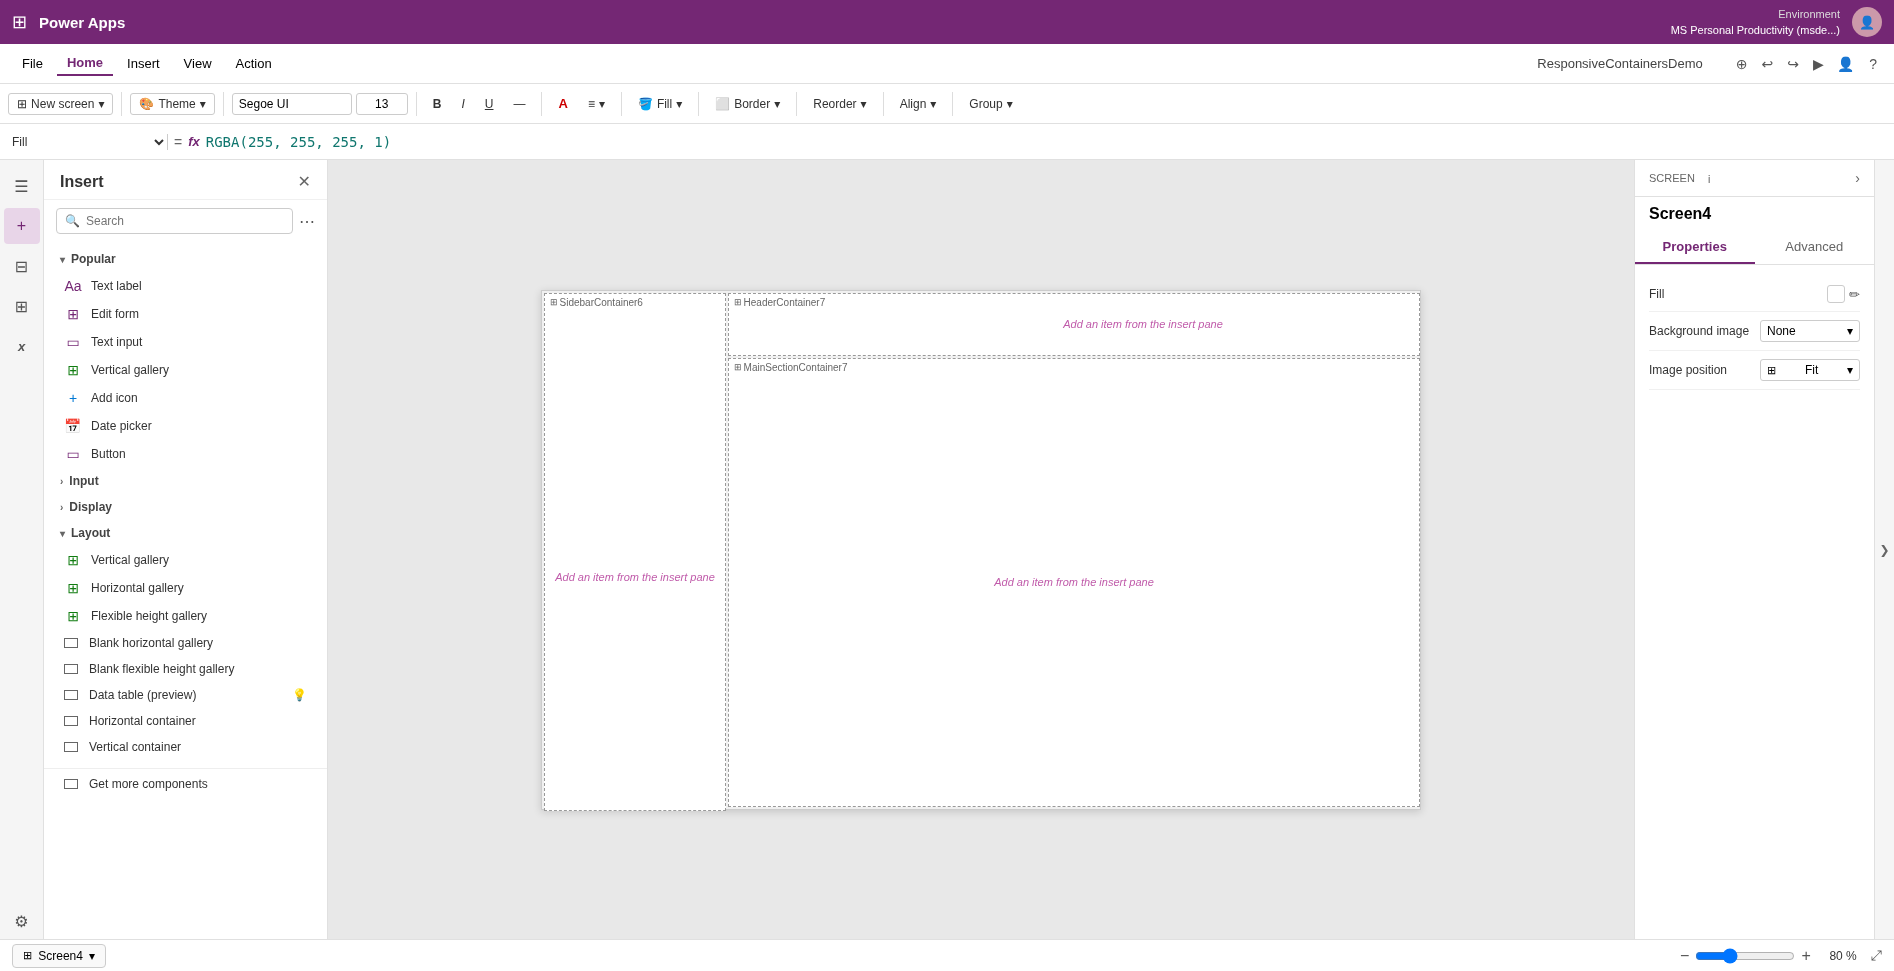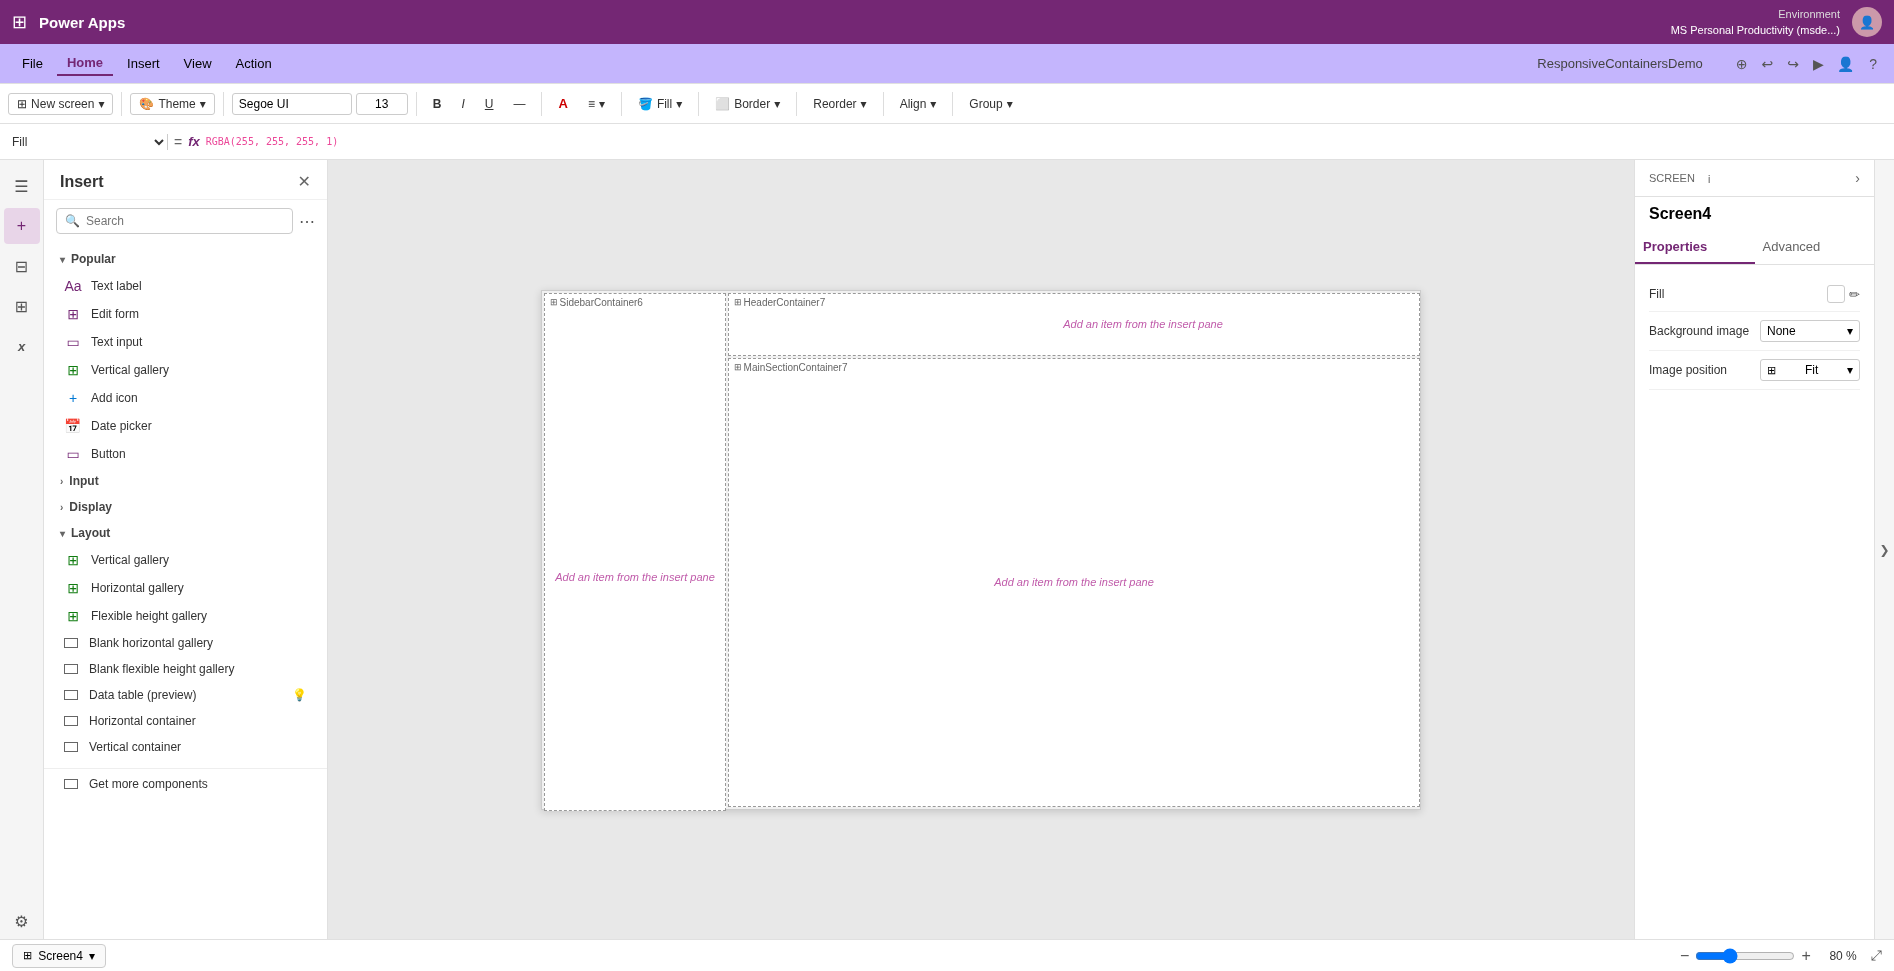"File" #menu-bar { background: #c4b5fd -> #ffffff }
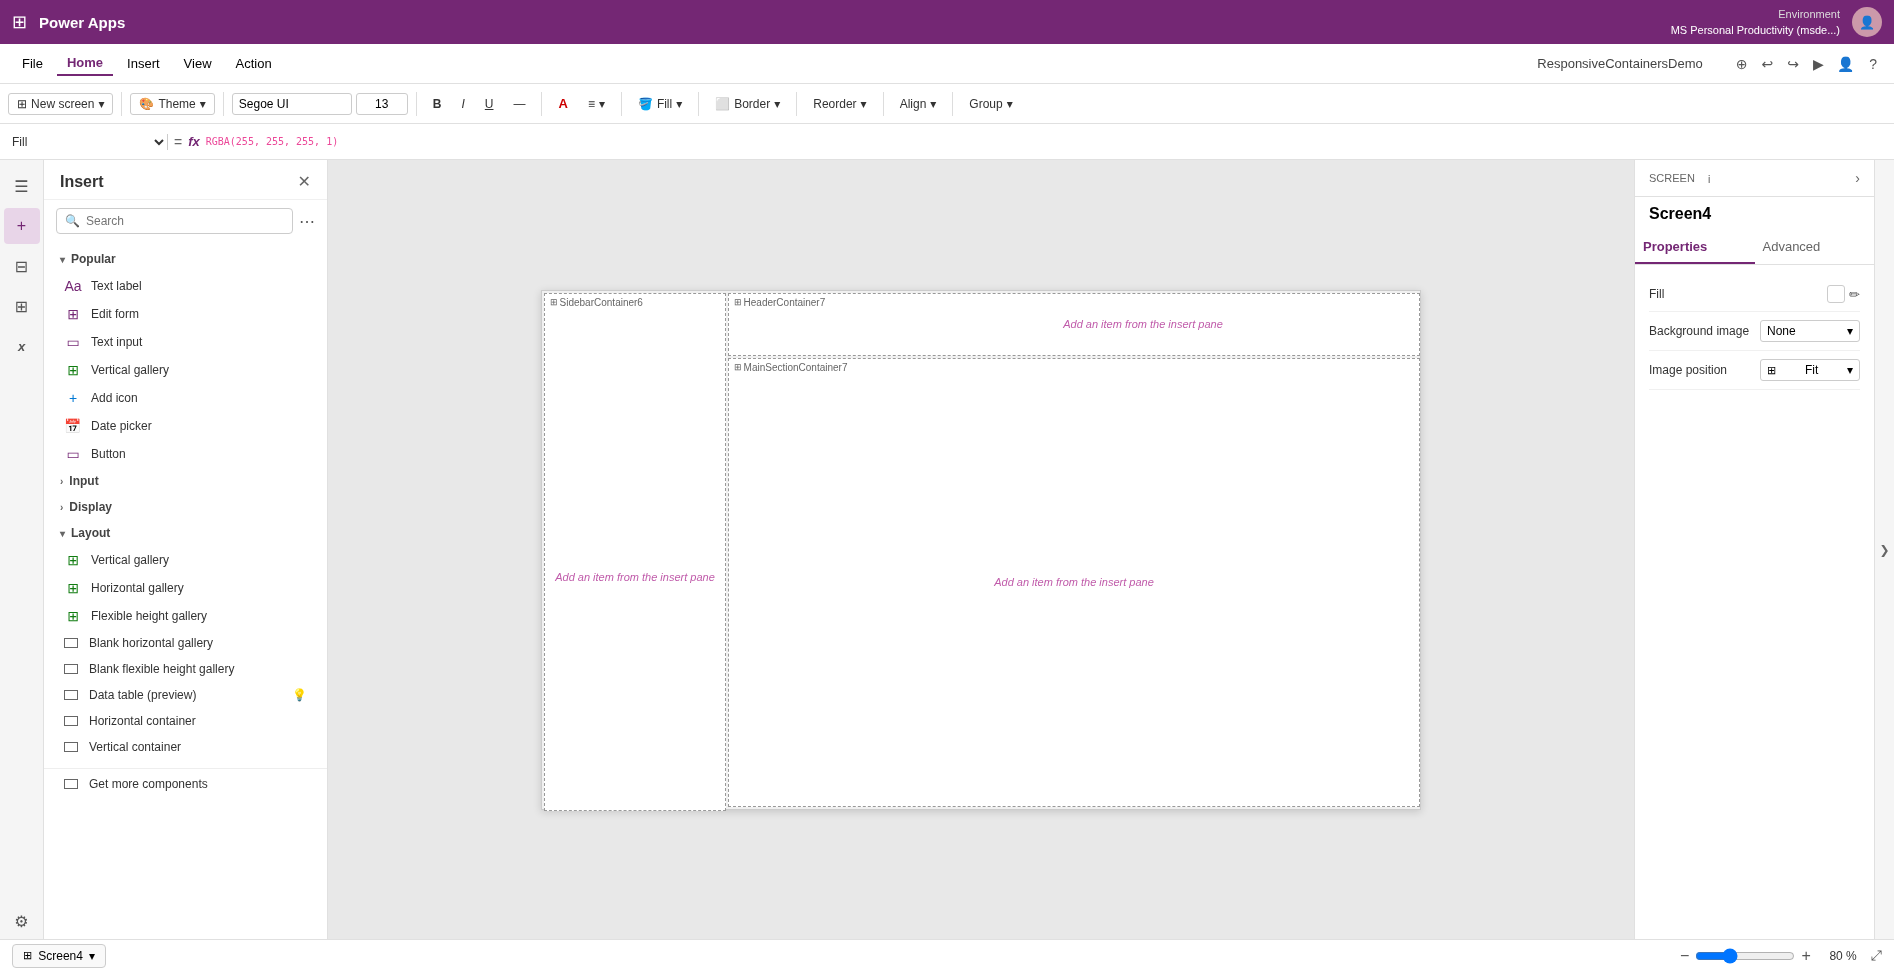"RGBA(255, 255, 255, 1)" #formula-bar .formula-input { color: #ec4899 -> #0f766e; font-size: 10px -> 14px }
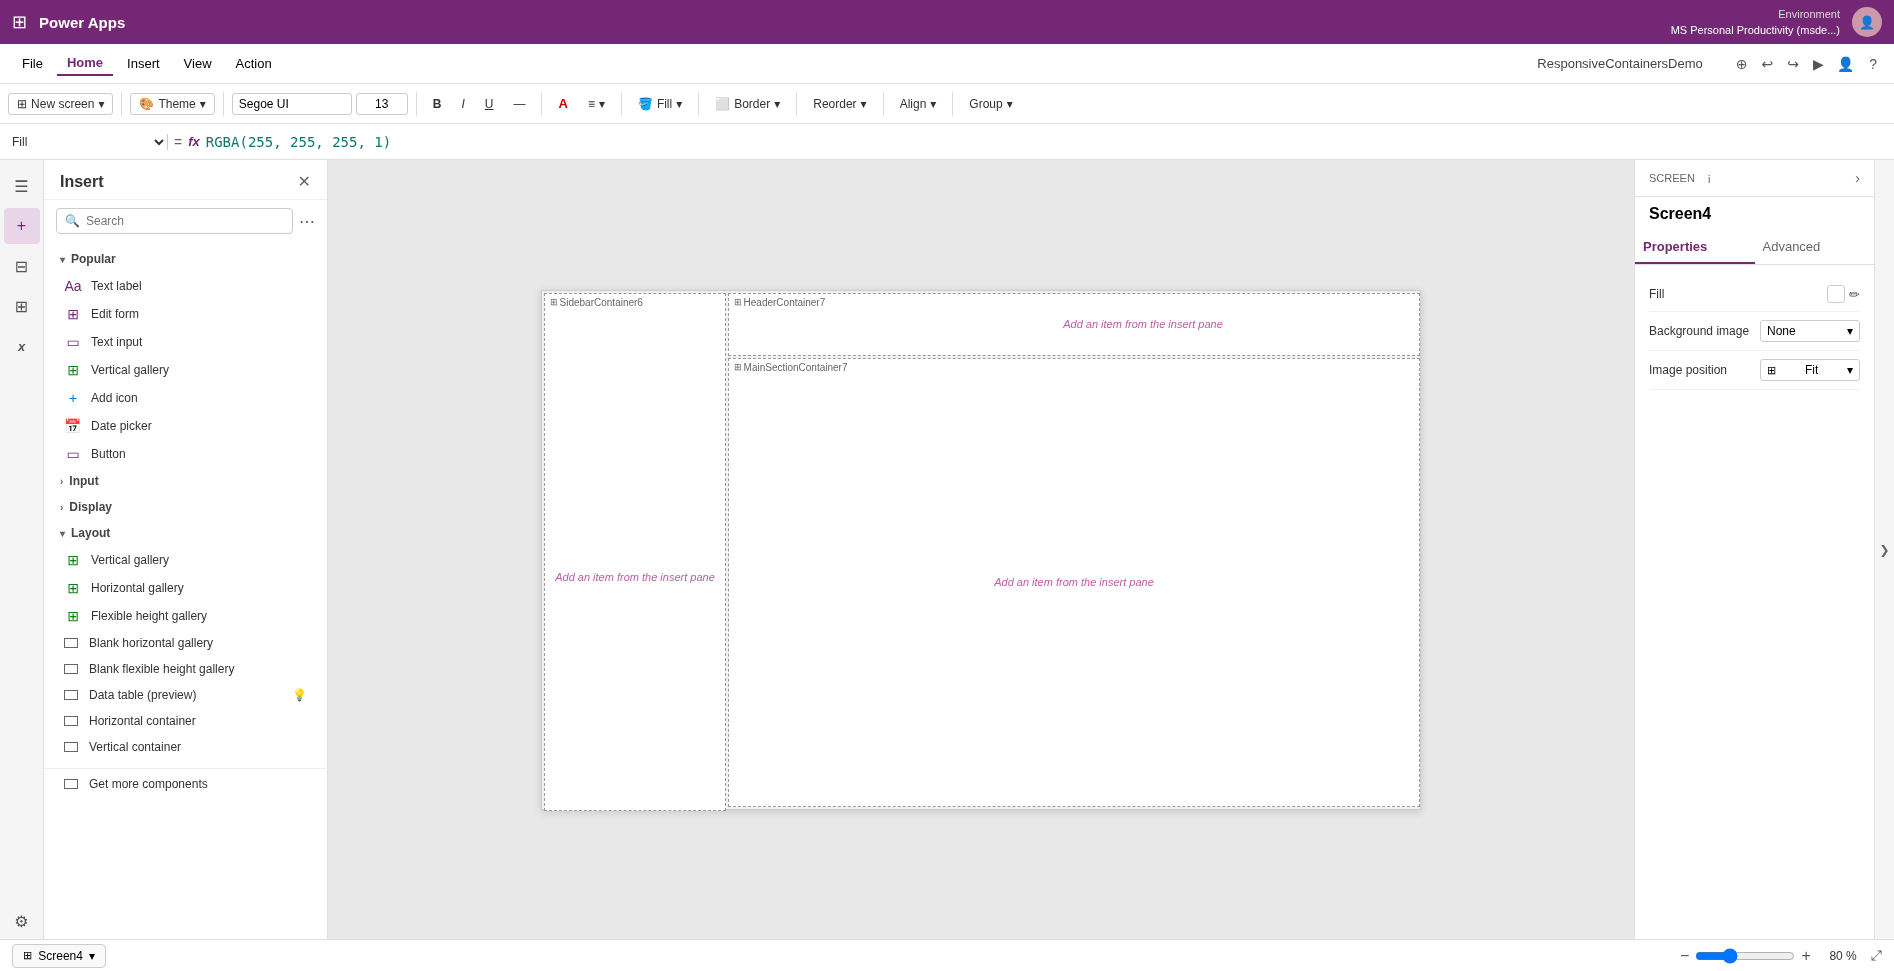"Properties" #right-panel .rp-tab { text-align: none -> center }
